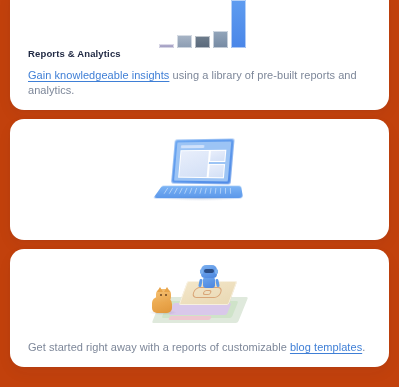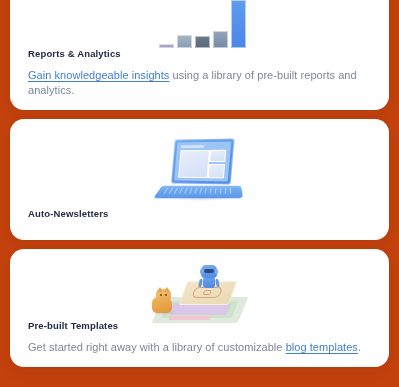"Auto-Newsletters" p.card-title { html: <p>Auto-Newsletters</p> -> none }
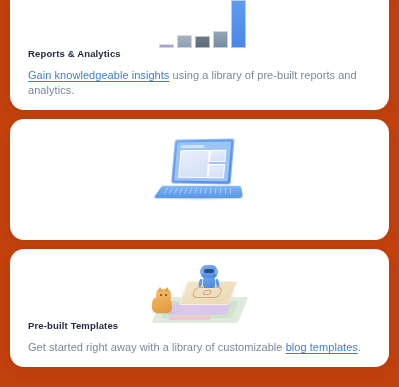"Pre-built Templates" p.card-title { html: <p>Pre-built Templates</p> -> none }
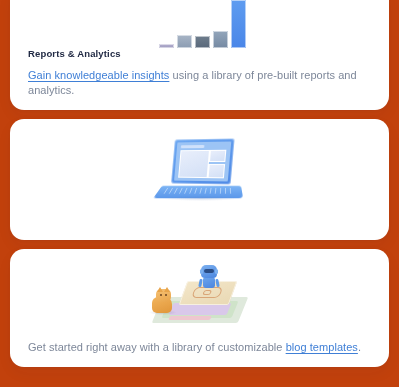"Get started right away with" span { text: library -> reports }
